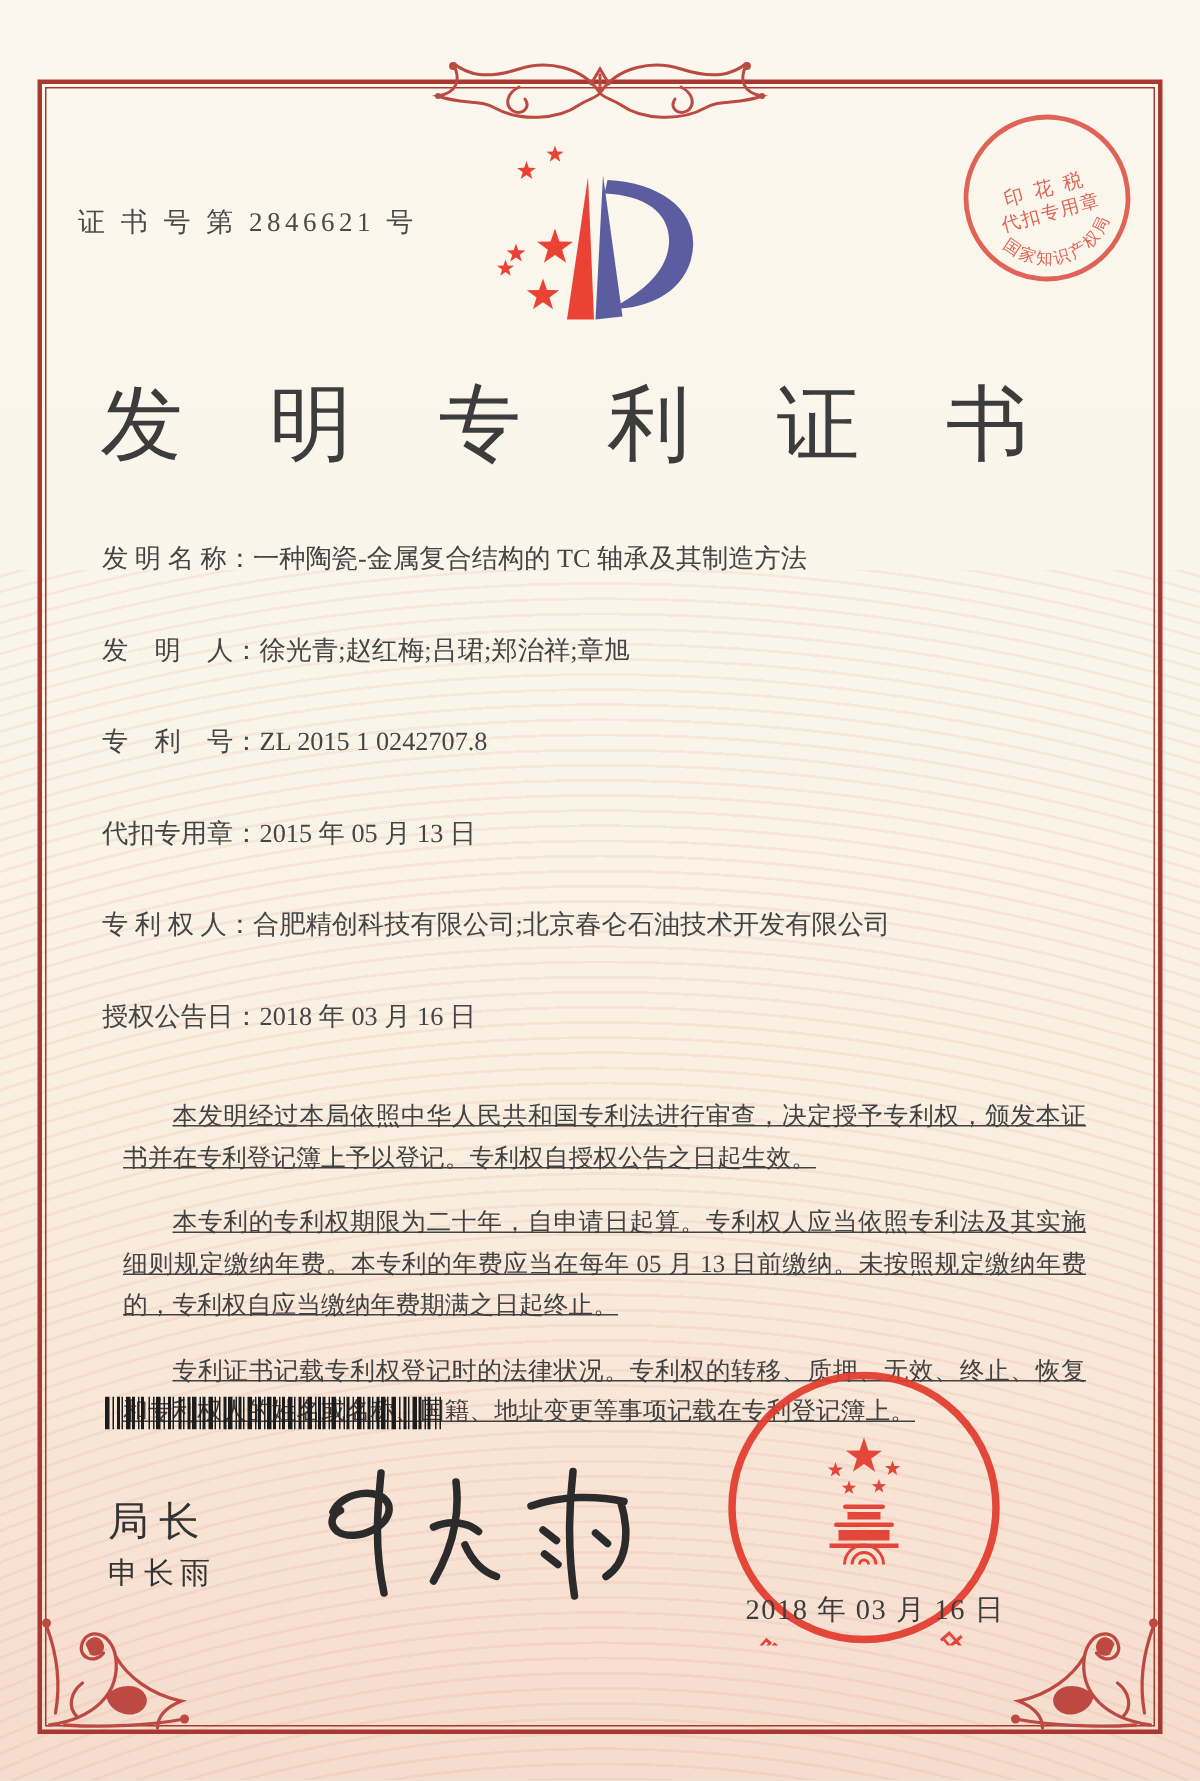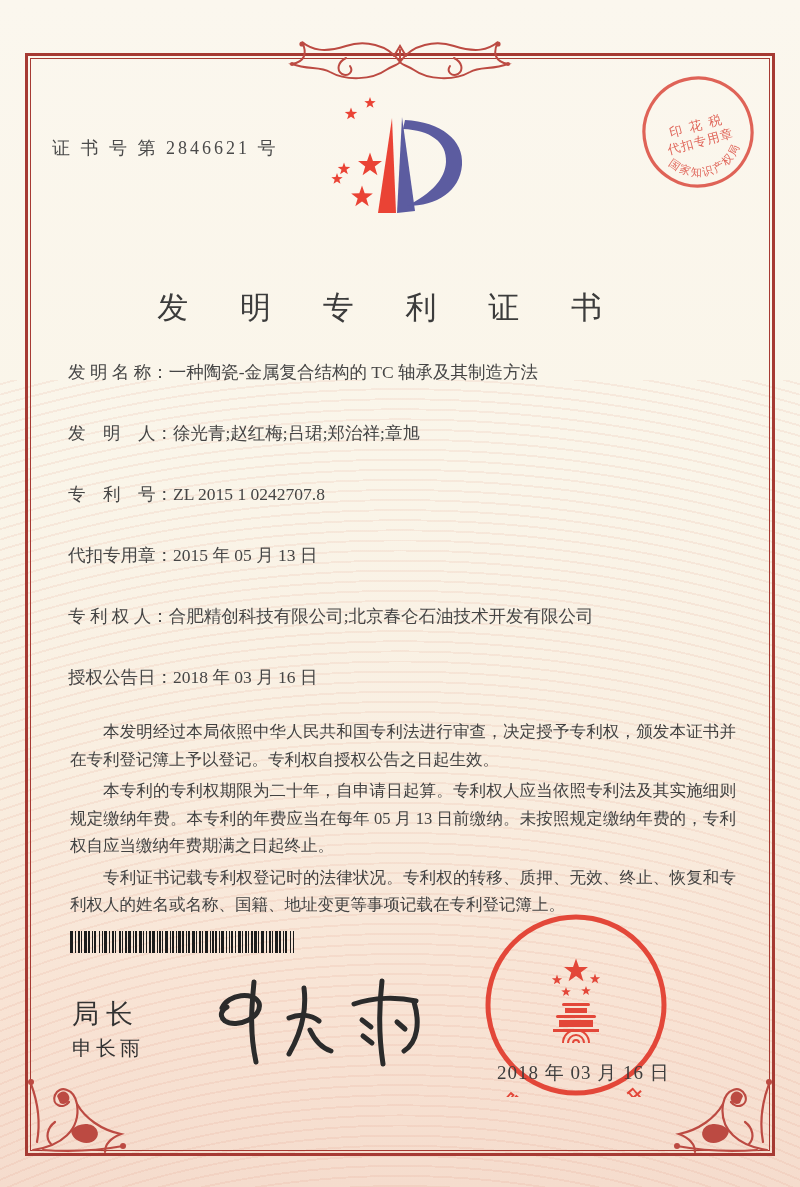"发 明 专 利 证" .title { font-size: 31px -> 55px; margin-top: 41px -> none }
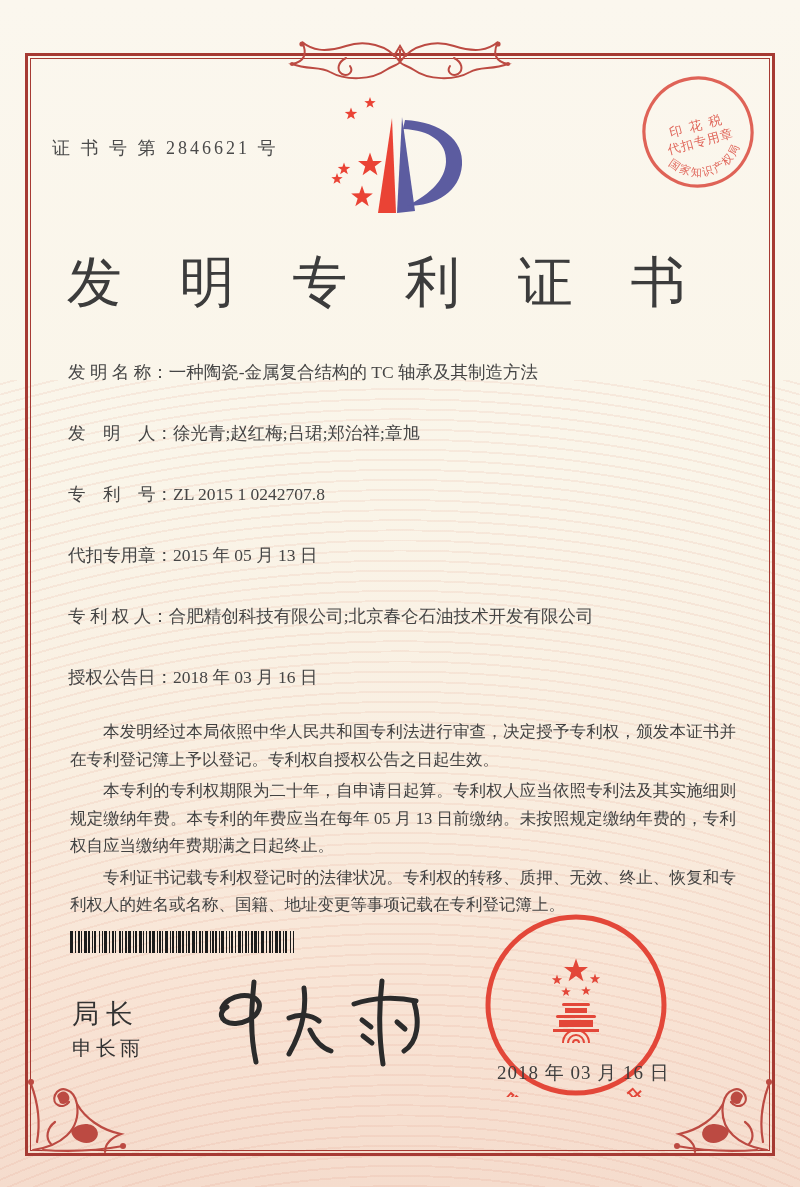"本发明经过本局依照中华人民共和国专利法进行审查，决定授予专利权，颁发本证书并在专" .paragraphs p { margin: 4px -> 16px; text-decoration: none -> underline }
